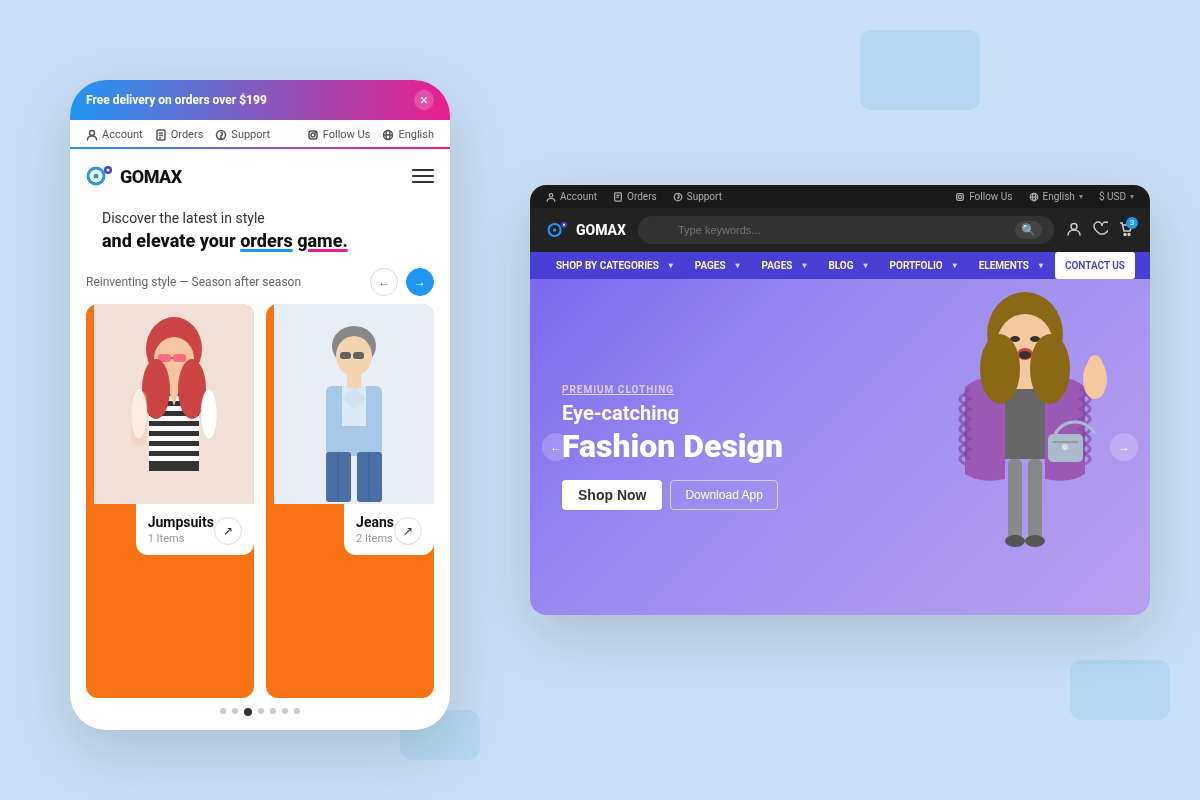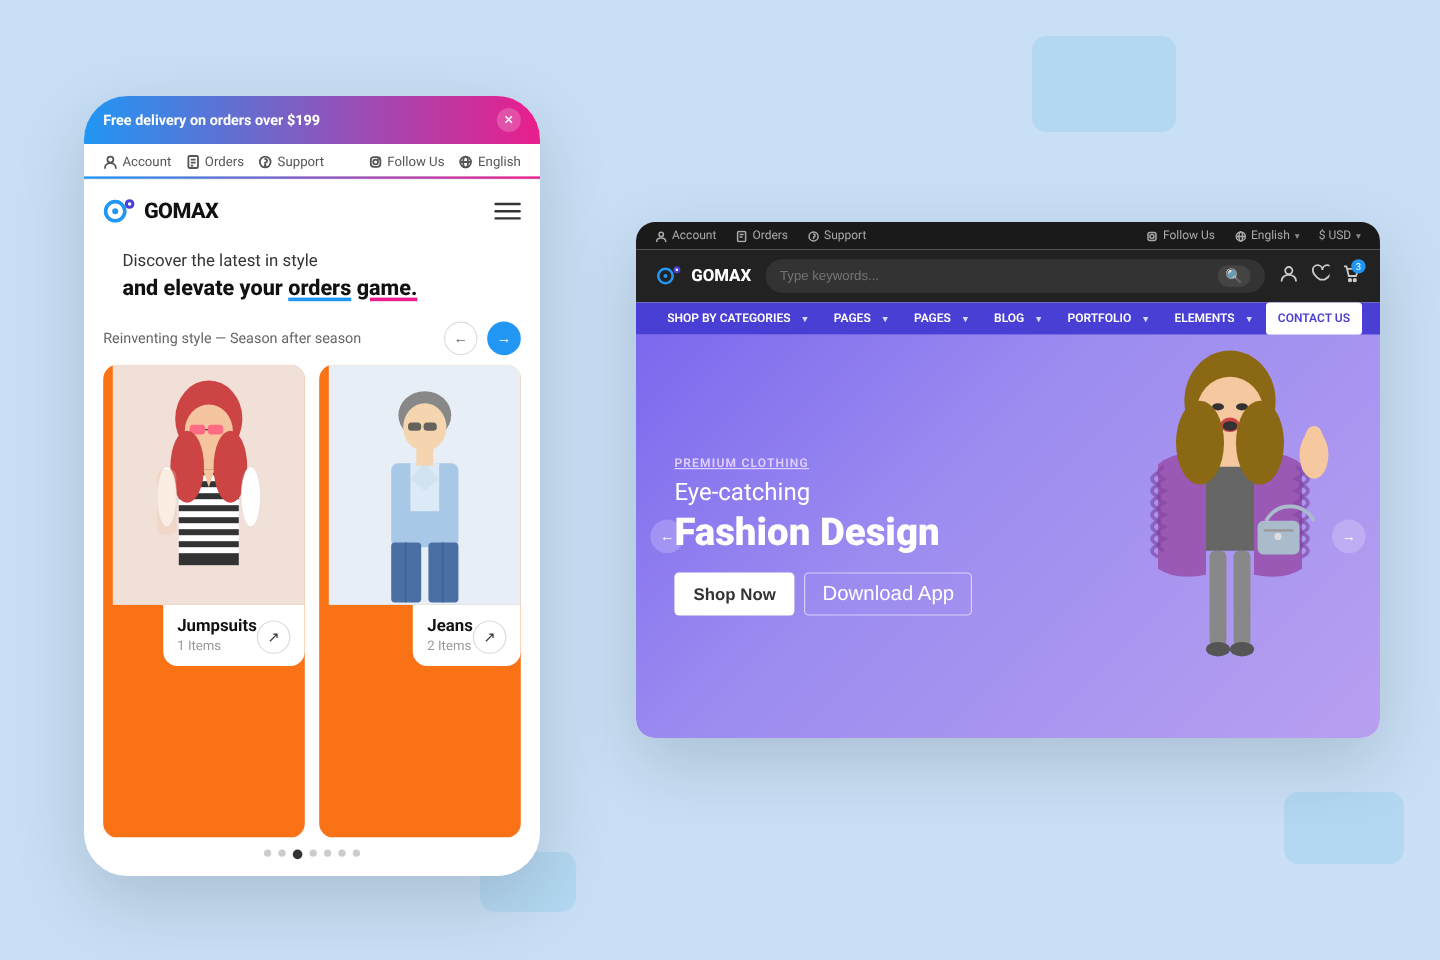"Type keywords..." .desktop-search input { margin-left: none -> 28px }
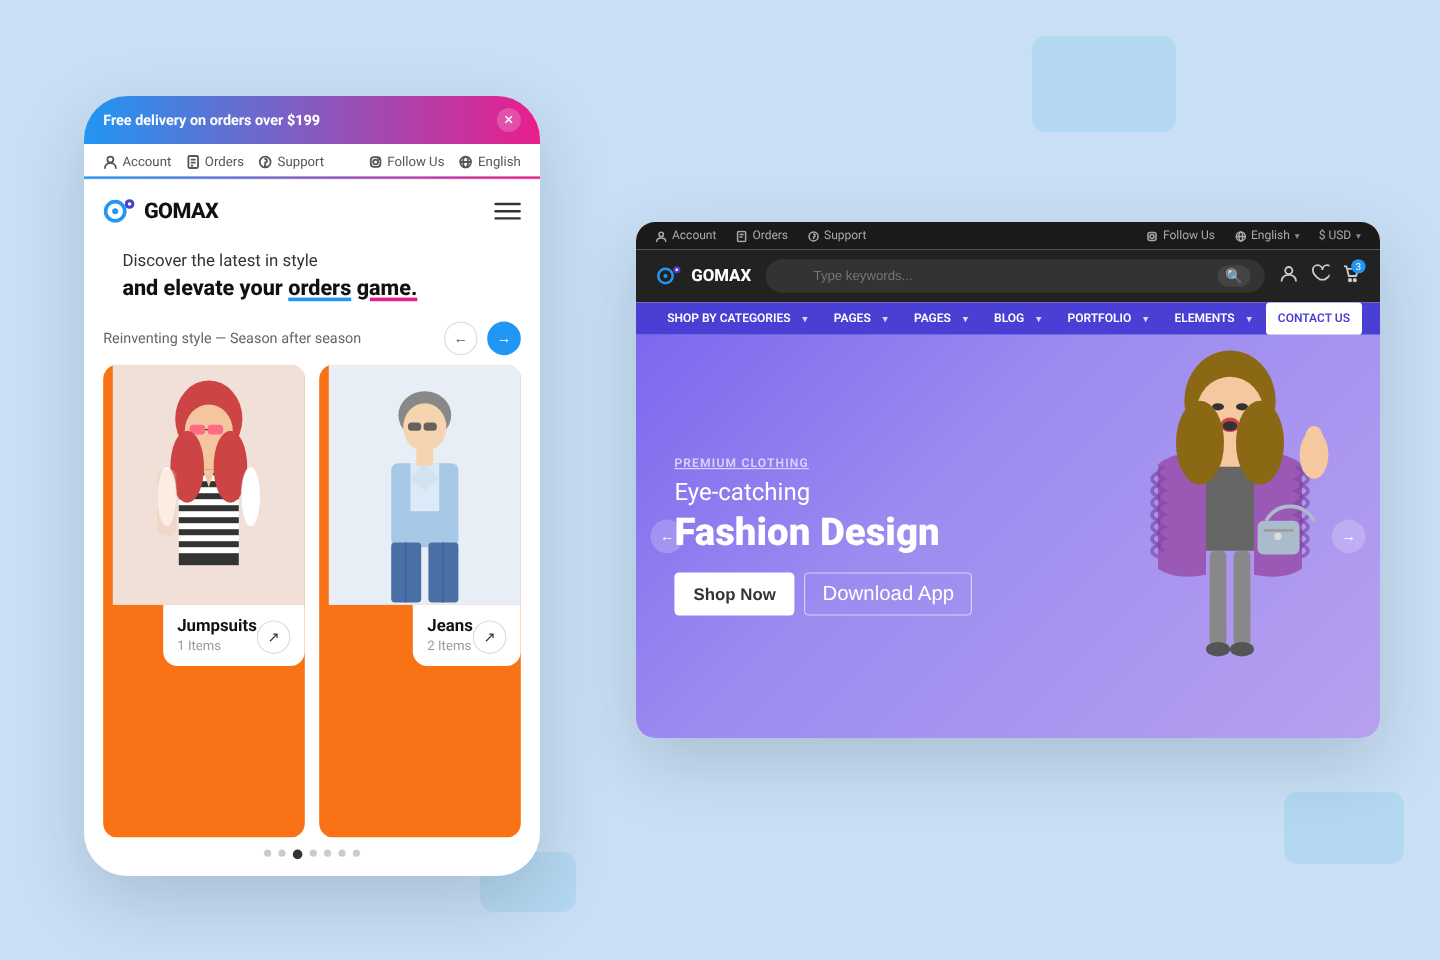"Eye-catching" .hero-subtitle { font-weight: 400 -> 700 }
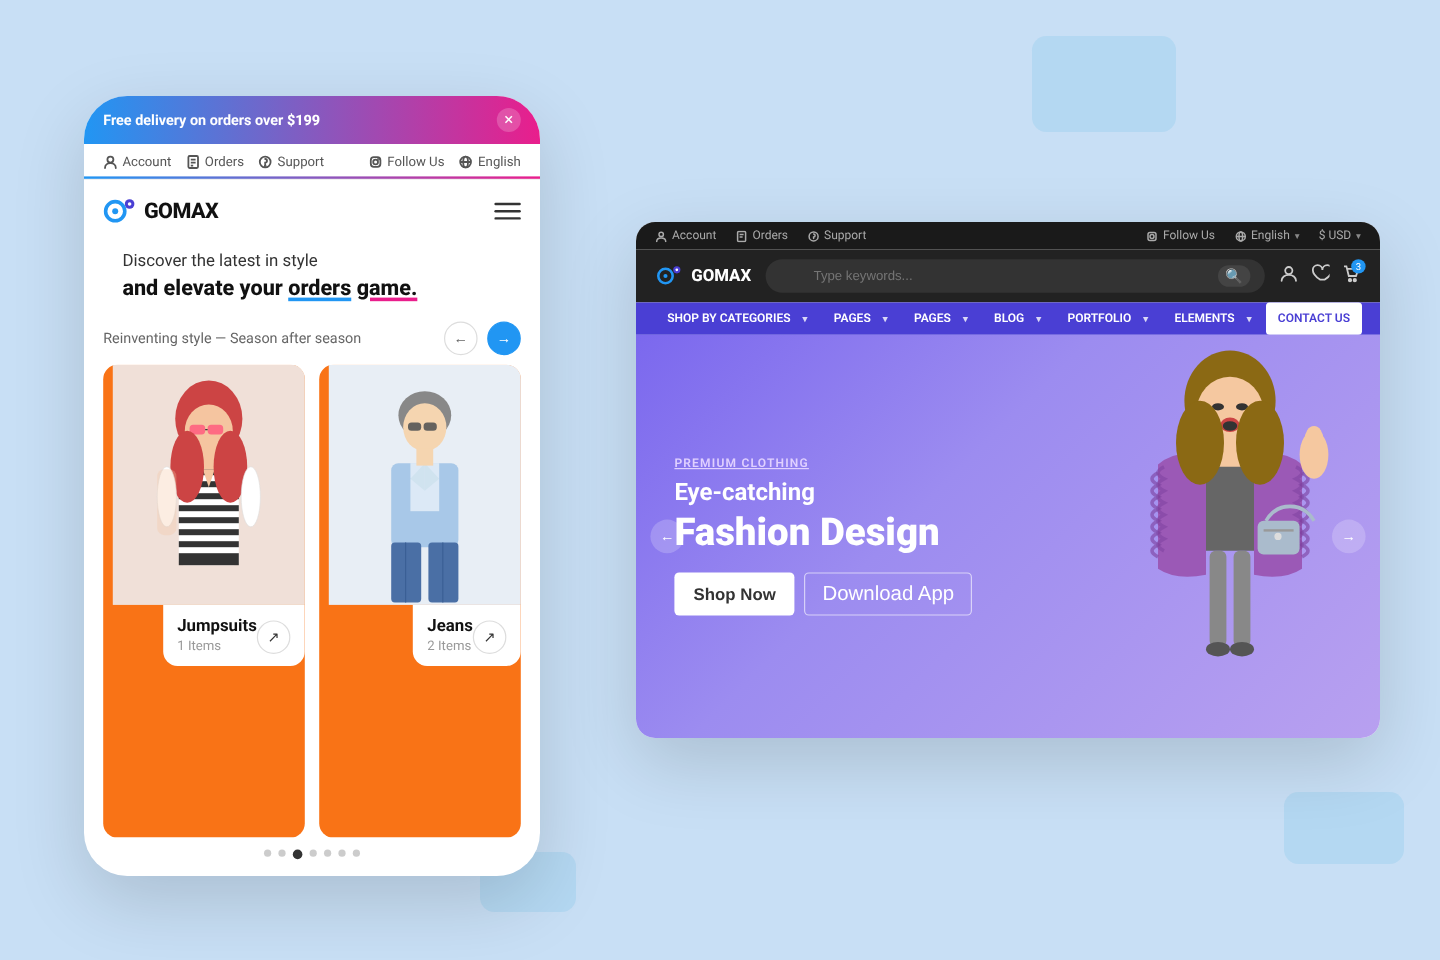"Download App" .btn-download { font-size: 17px -> 12px }
